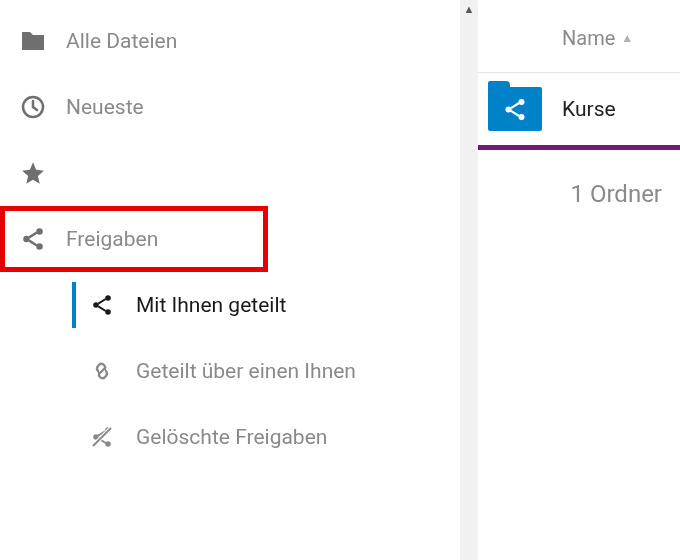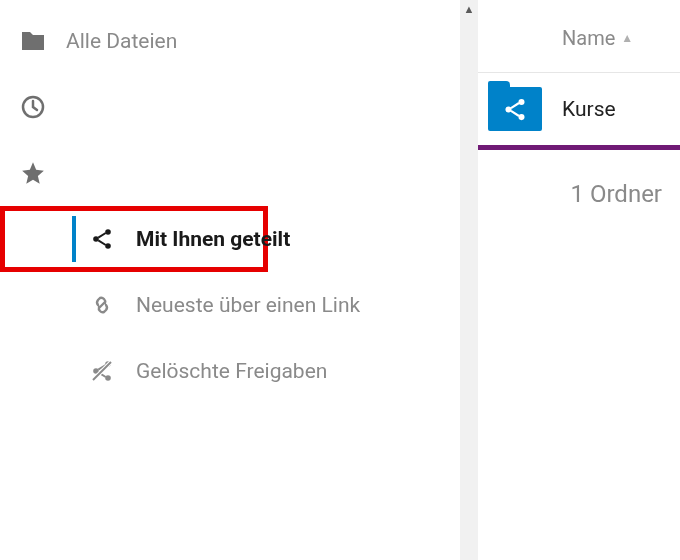"Neueste" span.label { html: none -> <span>Neueste</span> }
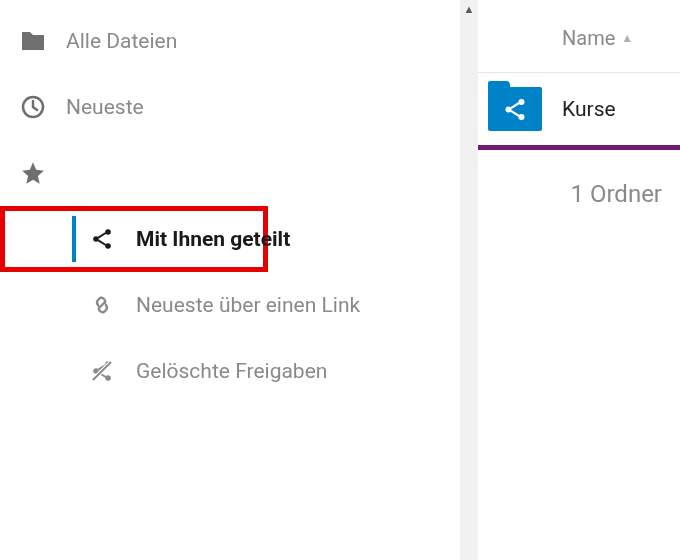"Freigaben" div.nav-item { html: none -> <div> <span> <svg> <circle></circle> <circle></circle> <circle></circle> <path></path> </svg> </span> <span>Freigaben</span> </div> }
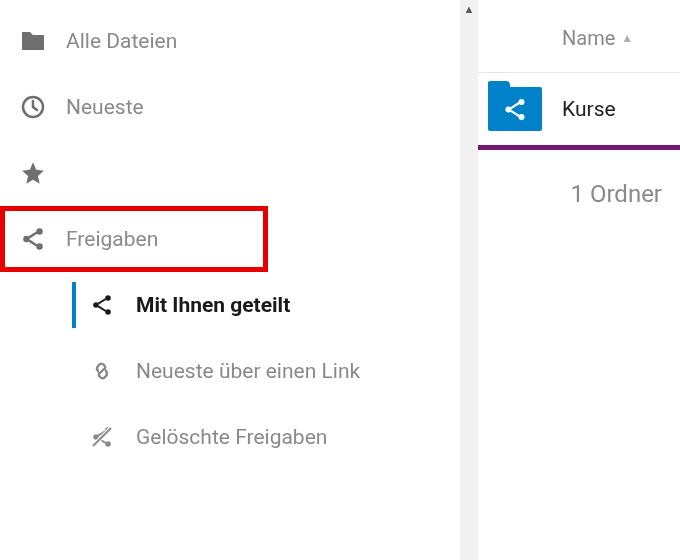"Mit Ihnen geteilt" .sub-item.active .label { font-weight: 700 -> 400 }
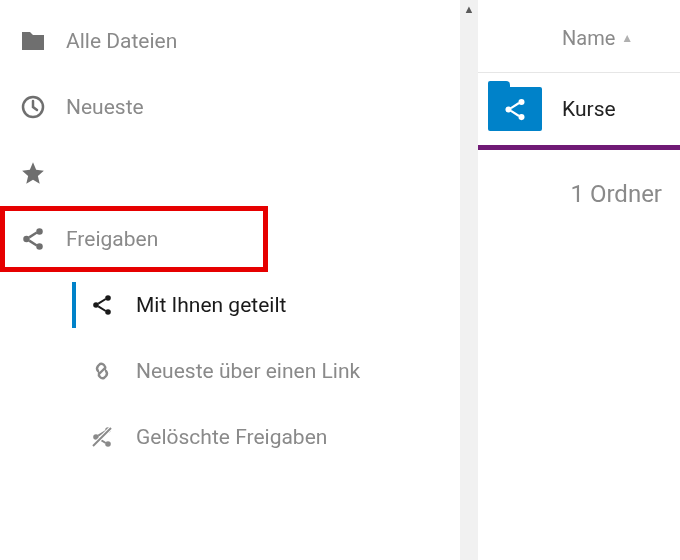"Neueste über einen Link" span.label { text: Neueste über einen Link -> Geteilt über einen Ihnen }
